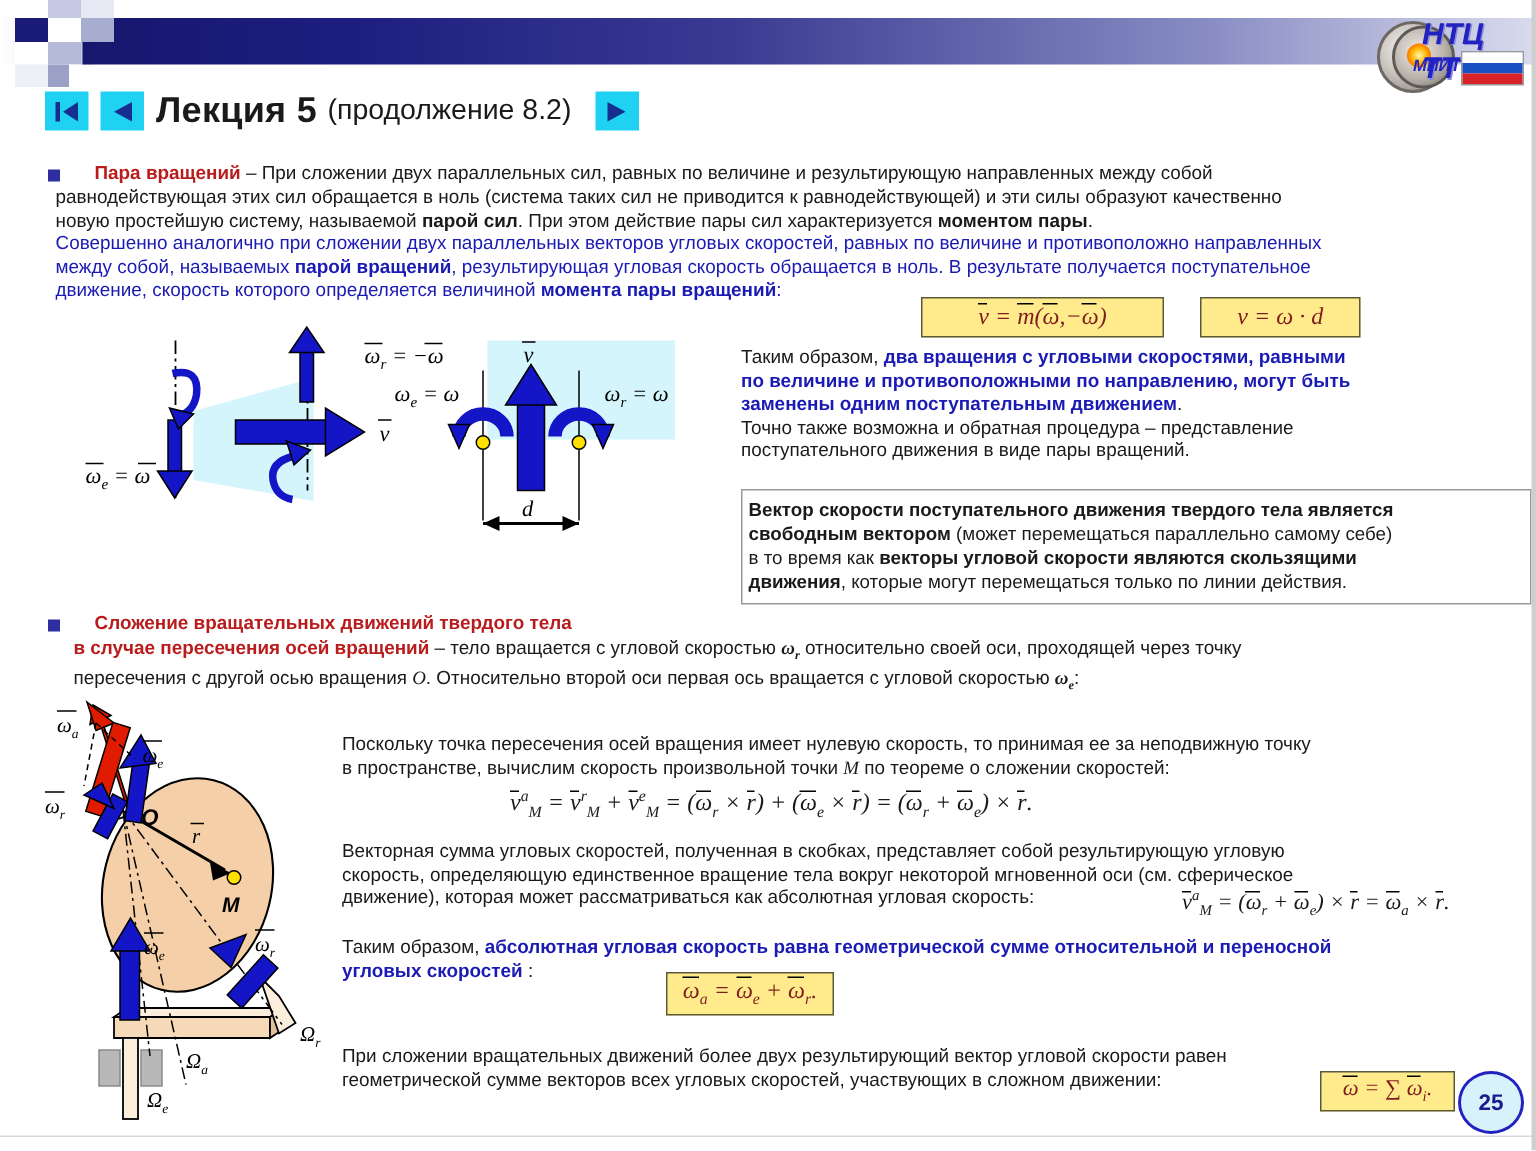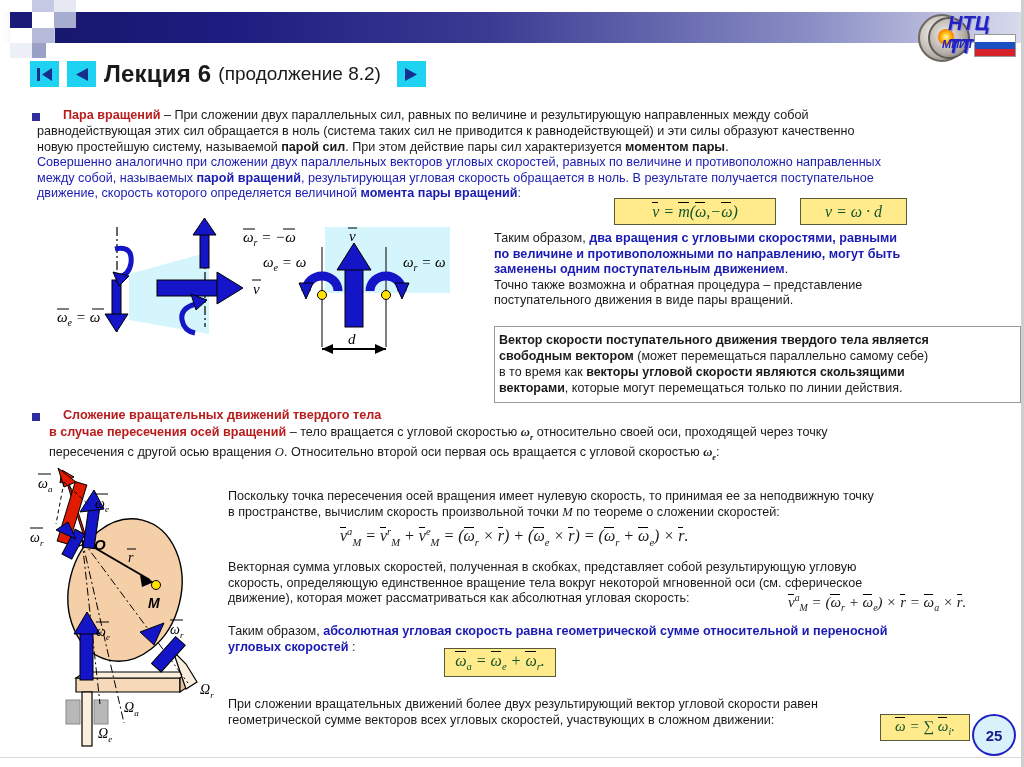"Лекция 6" span.title-main { text: 6 -> 5 }
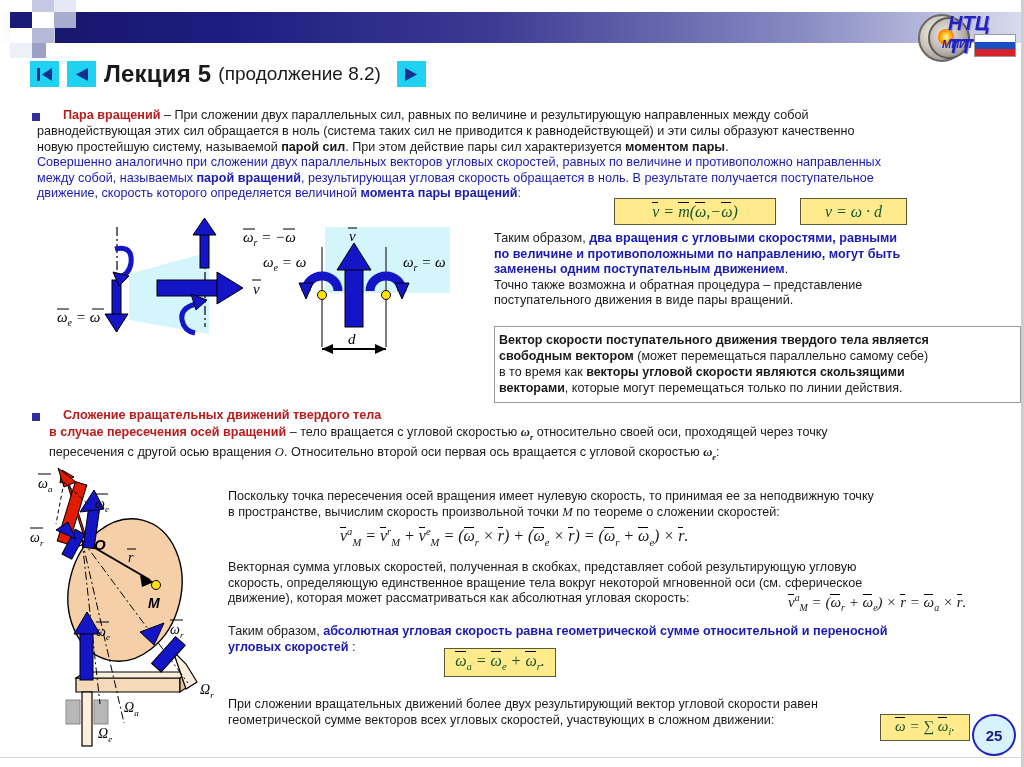"v = m(ω,−ω)" .fbox { color: #14532d -> #7f1d1d }
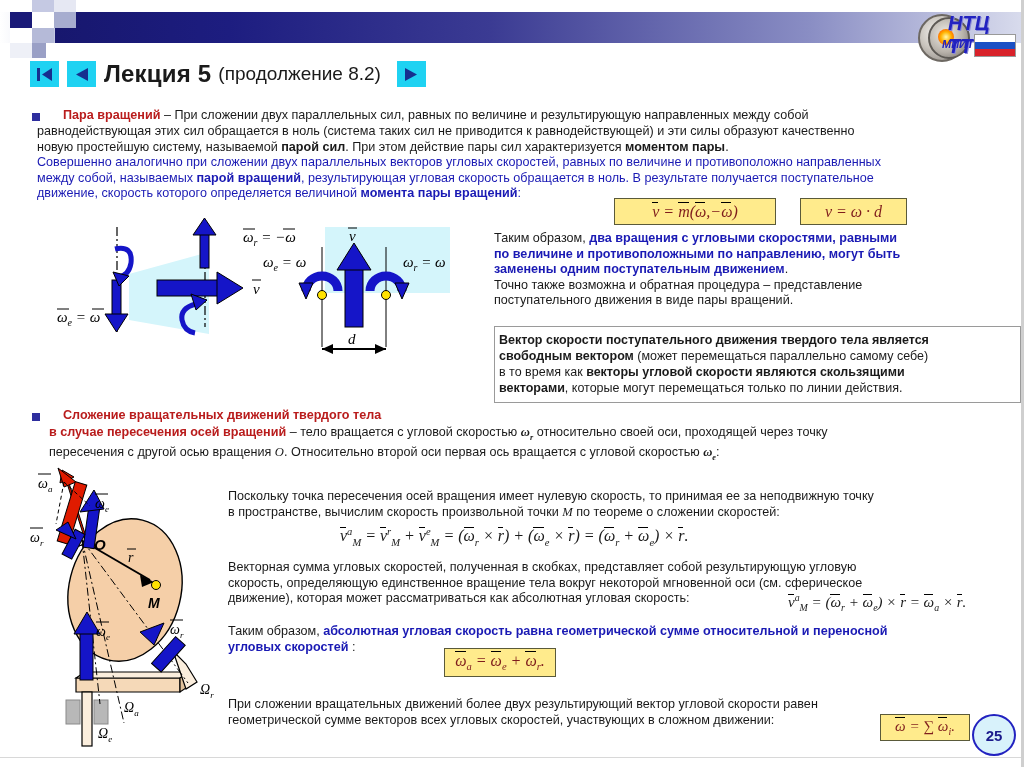"векторами" span.b { text: векторами -> движения }
